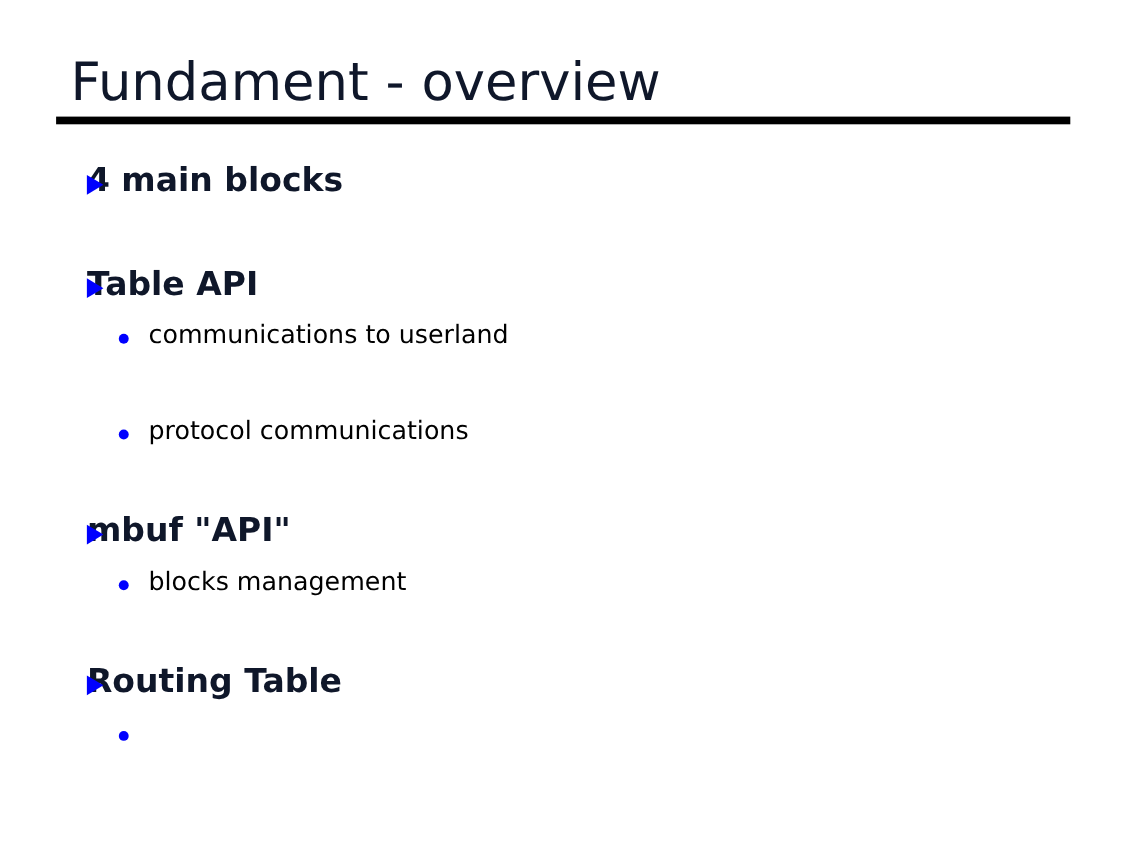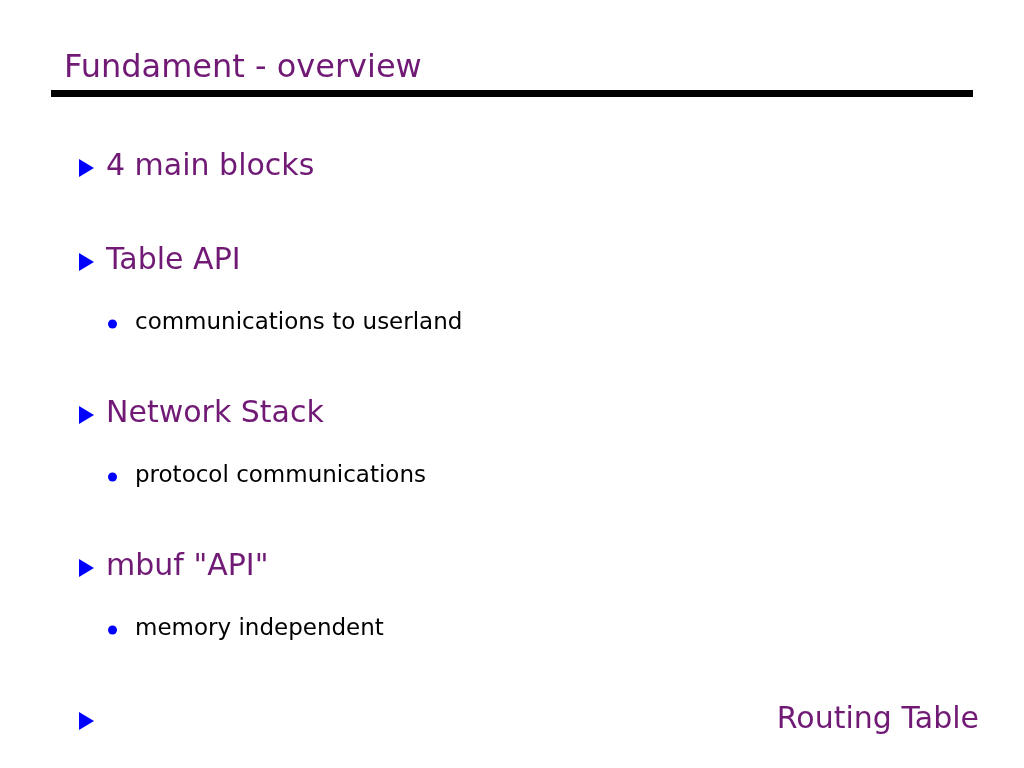"Fundament - overview" .slide-title { color: #701a75 -> #0f172a; font-size: 32px -> 48px }
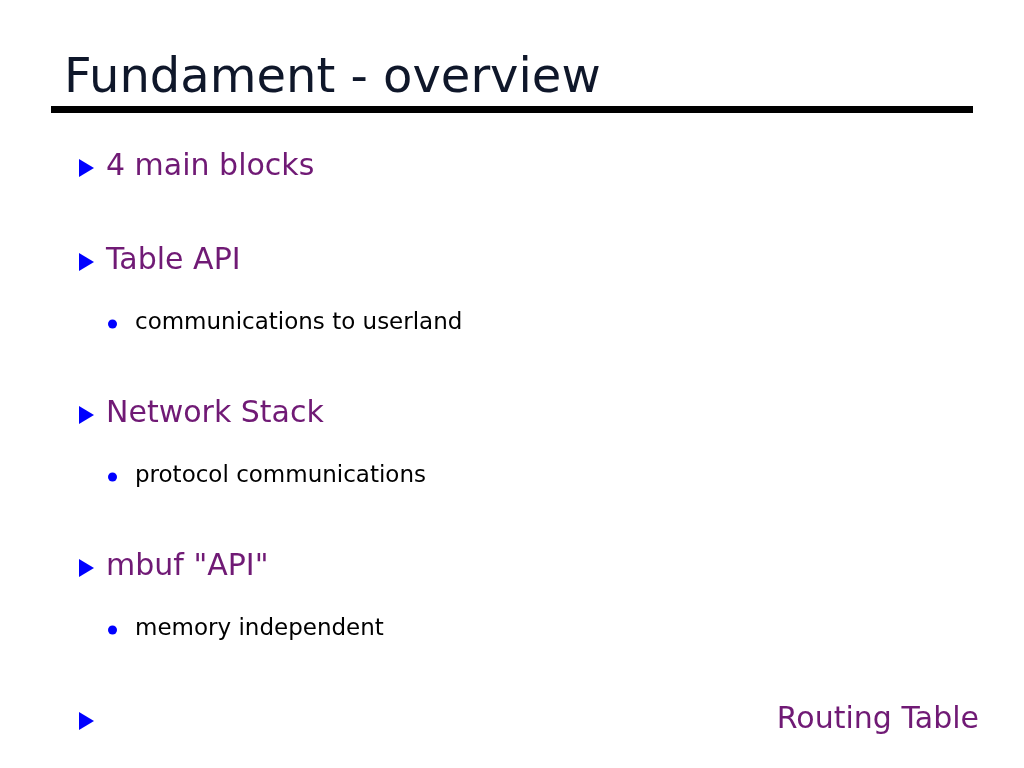"4 main blocks" .lvl1 { color: #701a75 -> #0f172a; font-weight: 400 -> 700; padding-left: 27px -> none }
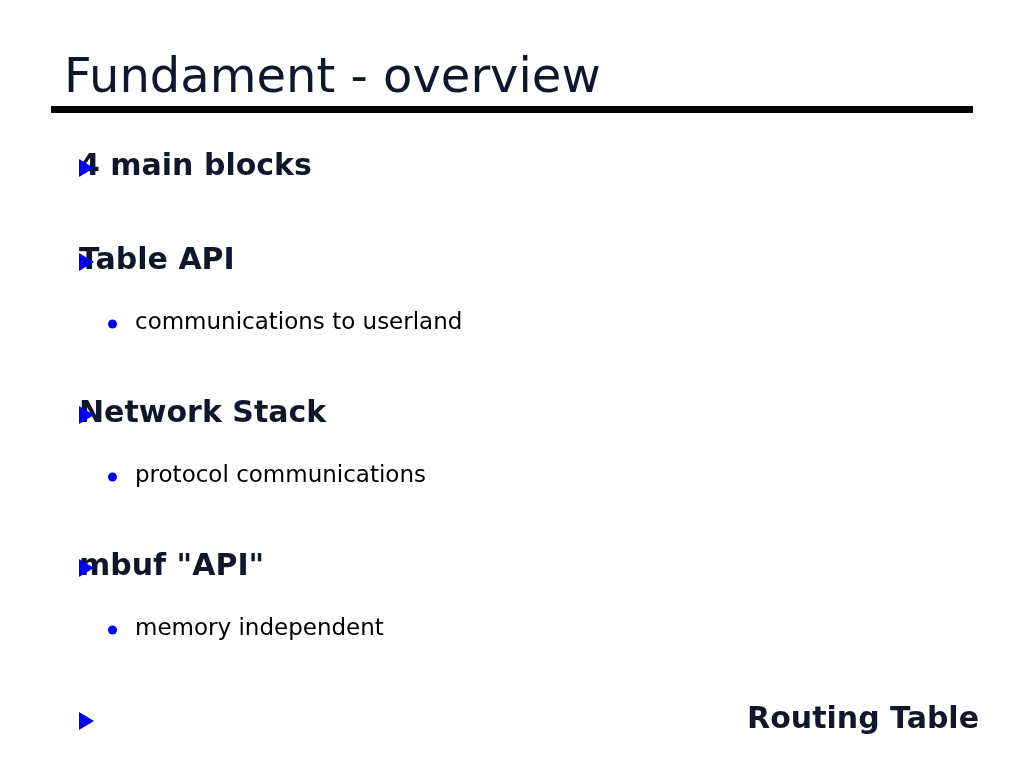"communications to userland" .lvl2-row { margin-top: 30px -> 14px }
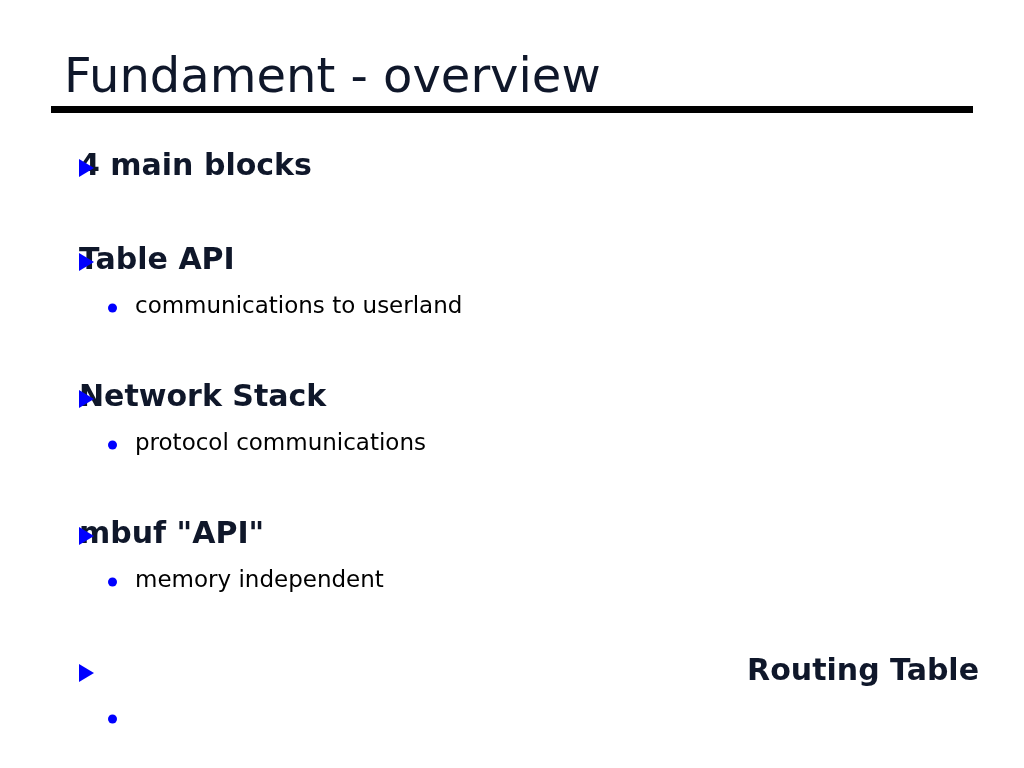"Network Stack" div.lvl1 { html: <div> <span></span> <span>Network Stack</span> </div> -> none }
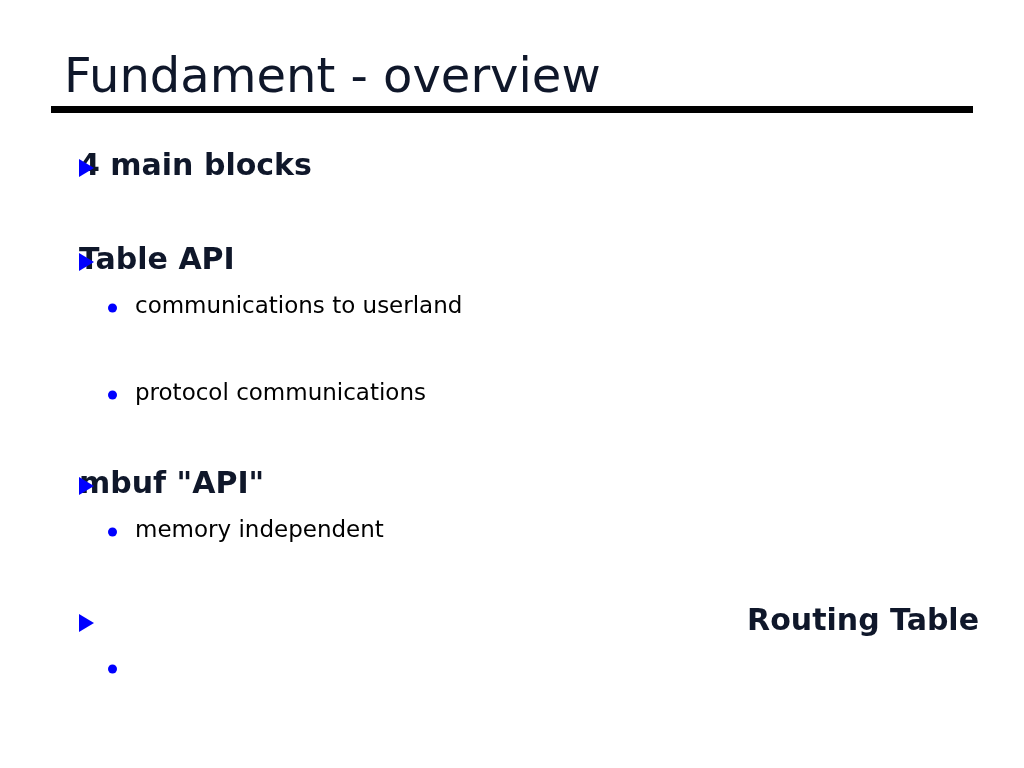"memory independent" span.txt { text: memory independent -> blocks management }
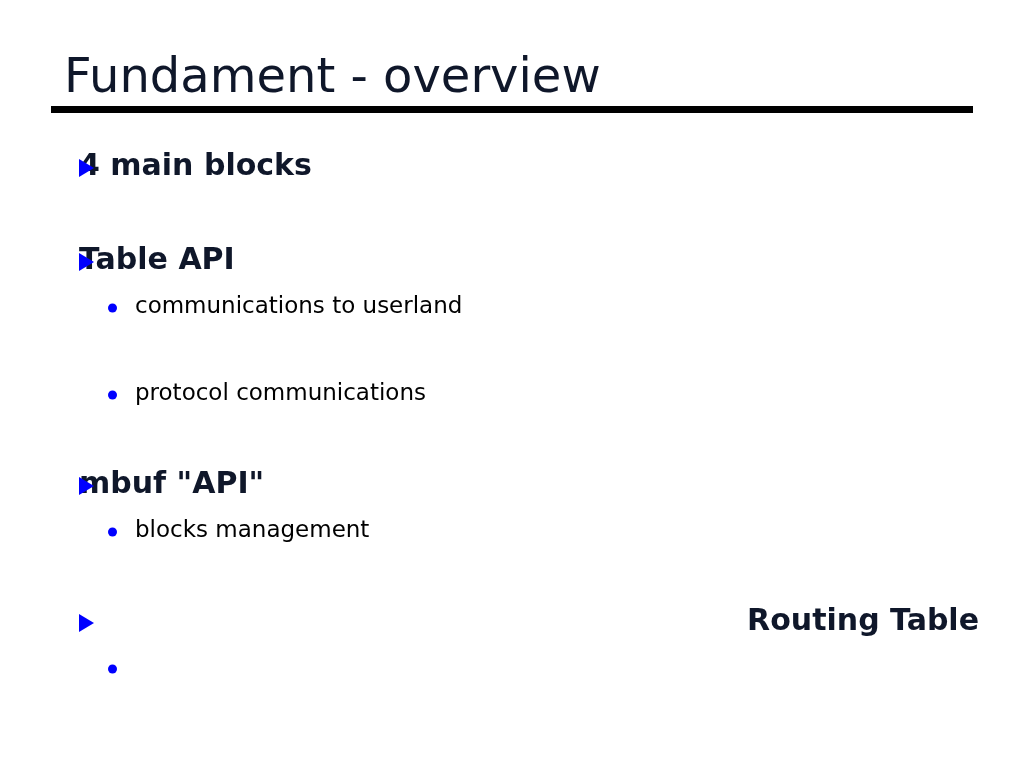"Routing Table" .group-4 { text-align: right -> none }
